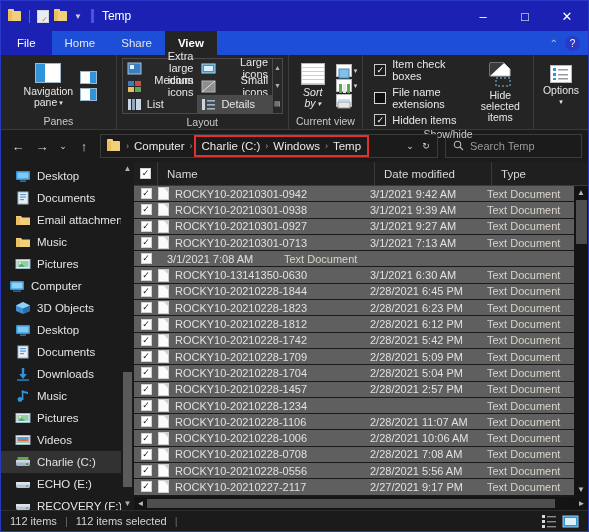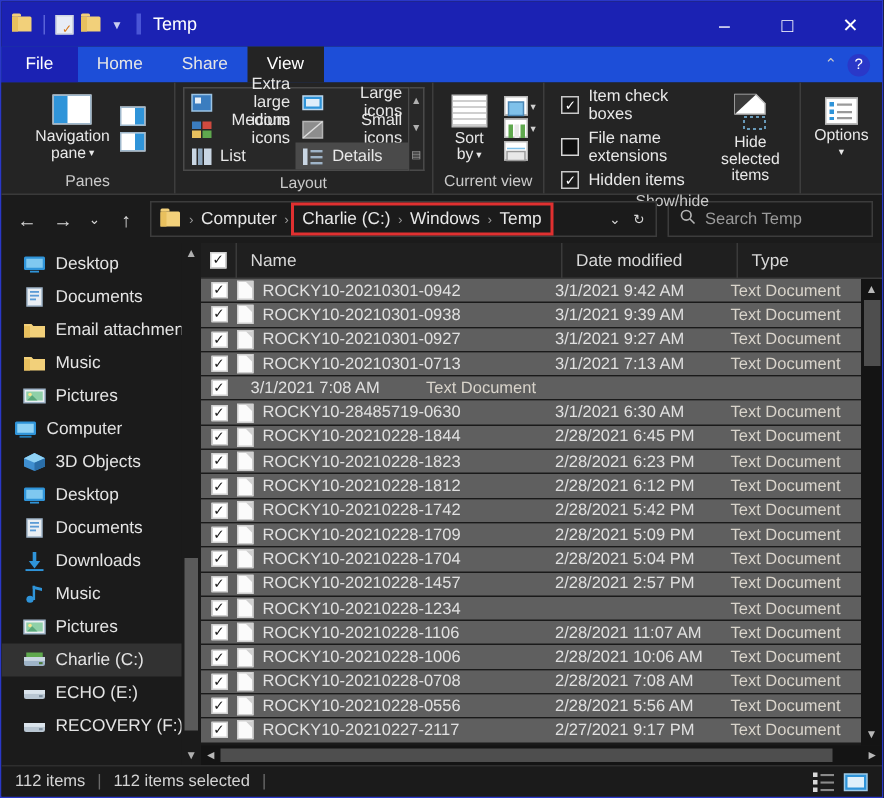"View" .tab.active { font-weight: none -> bold }
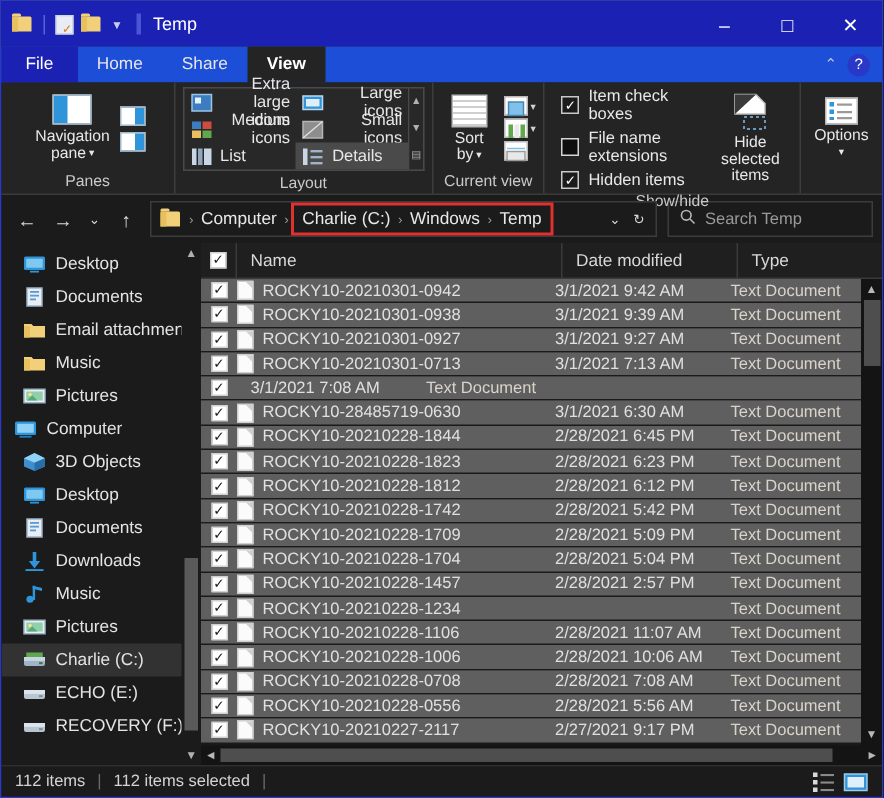"Sort" div.big-btn { font-style: none -> italic }
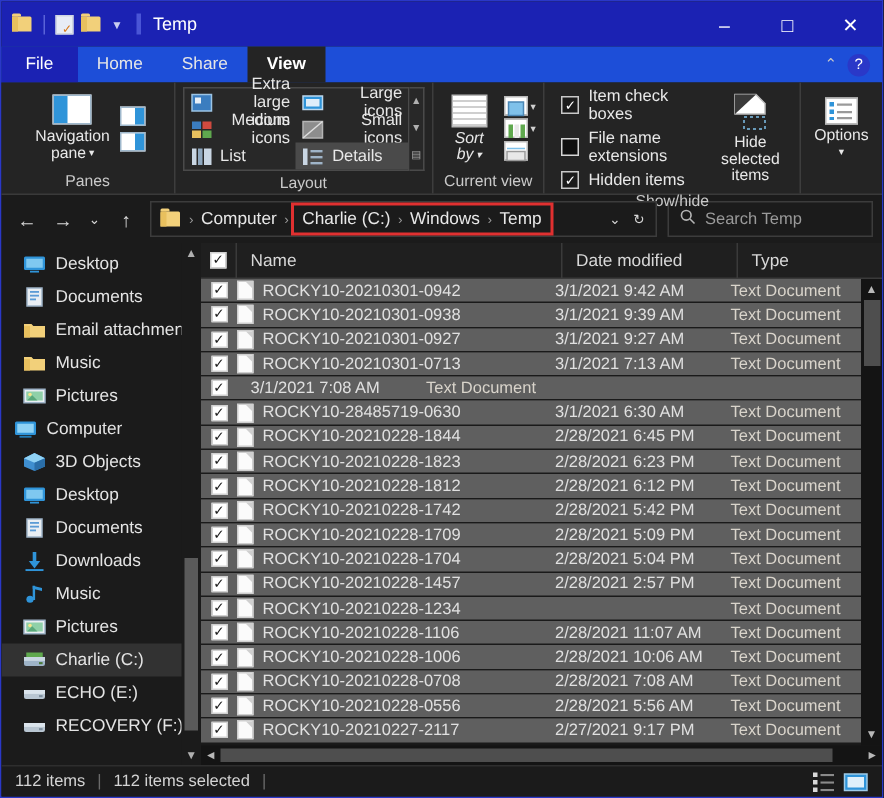"ROCKY10-28485719-0630" span { text: ROCKY10-28485719-0630 -> ROCKY10-13141350-0630 }
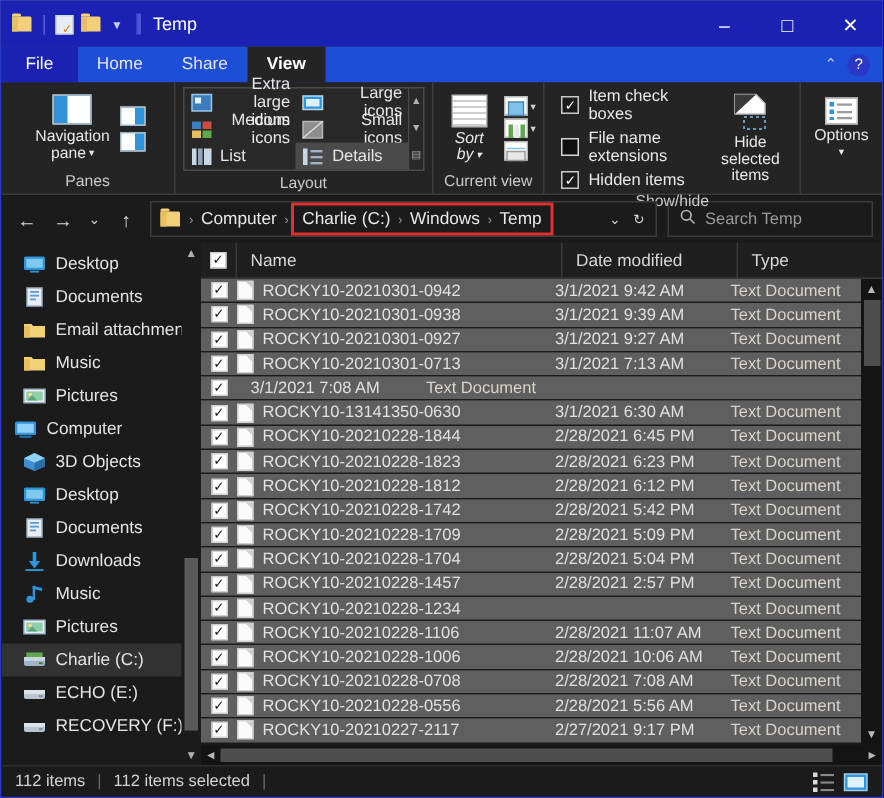"Videos" div.nav-item { html: none -> <div> <span><svg> <rect></rect> <rect></rect> <rect></rect> <rect></rect> </svg></span> <span>Videos</span> </div> }
